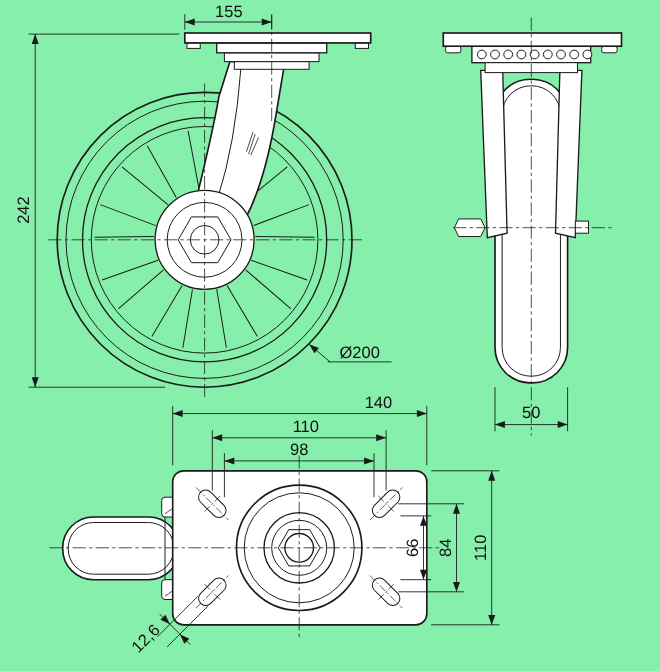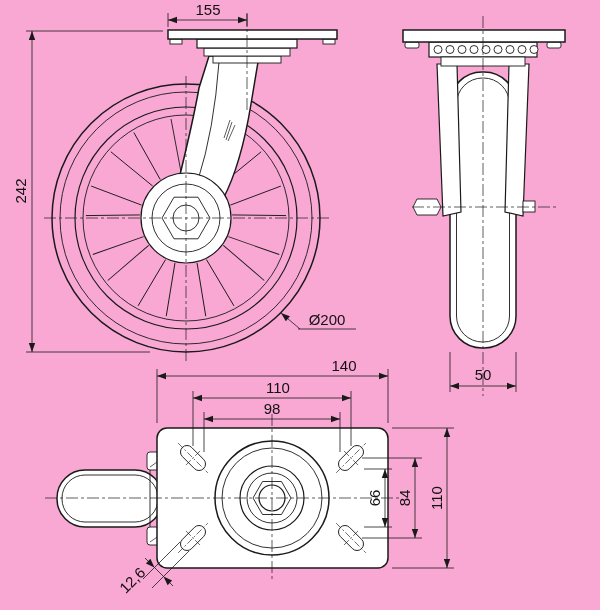"155" .page { background: #f9a8d4 -> #86efac }
